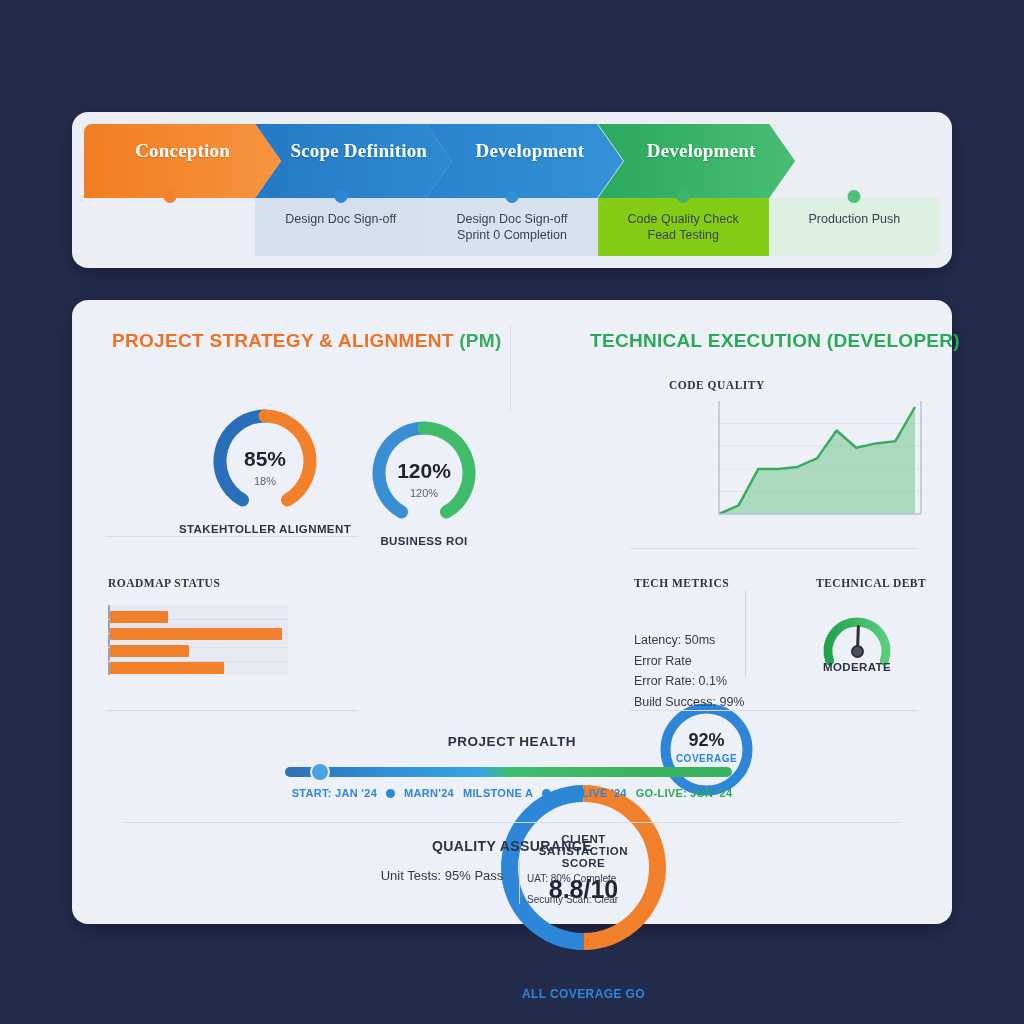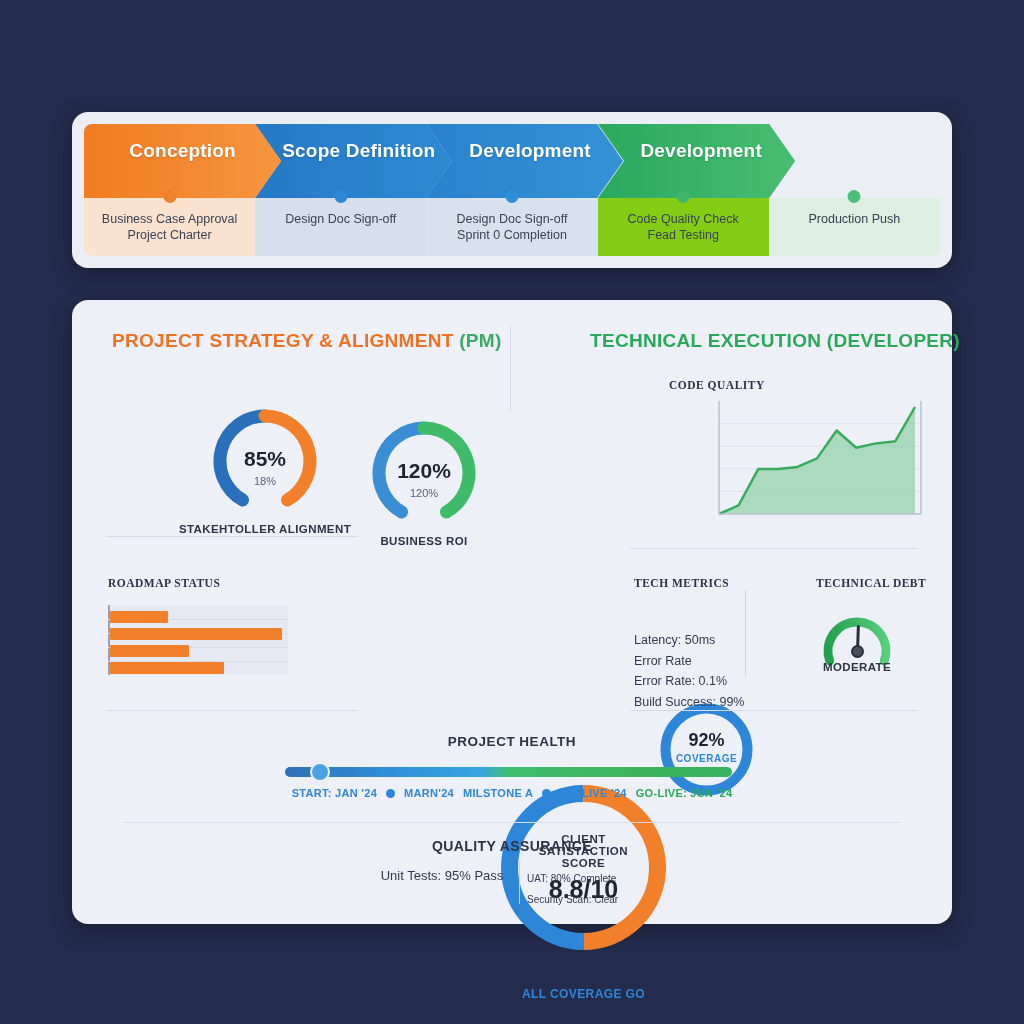"Conception" .chev { font-family: none -> Liberation Serif, serif }
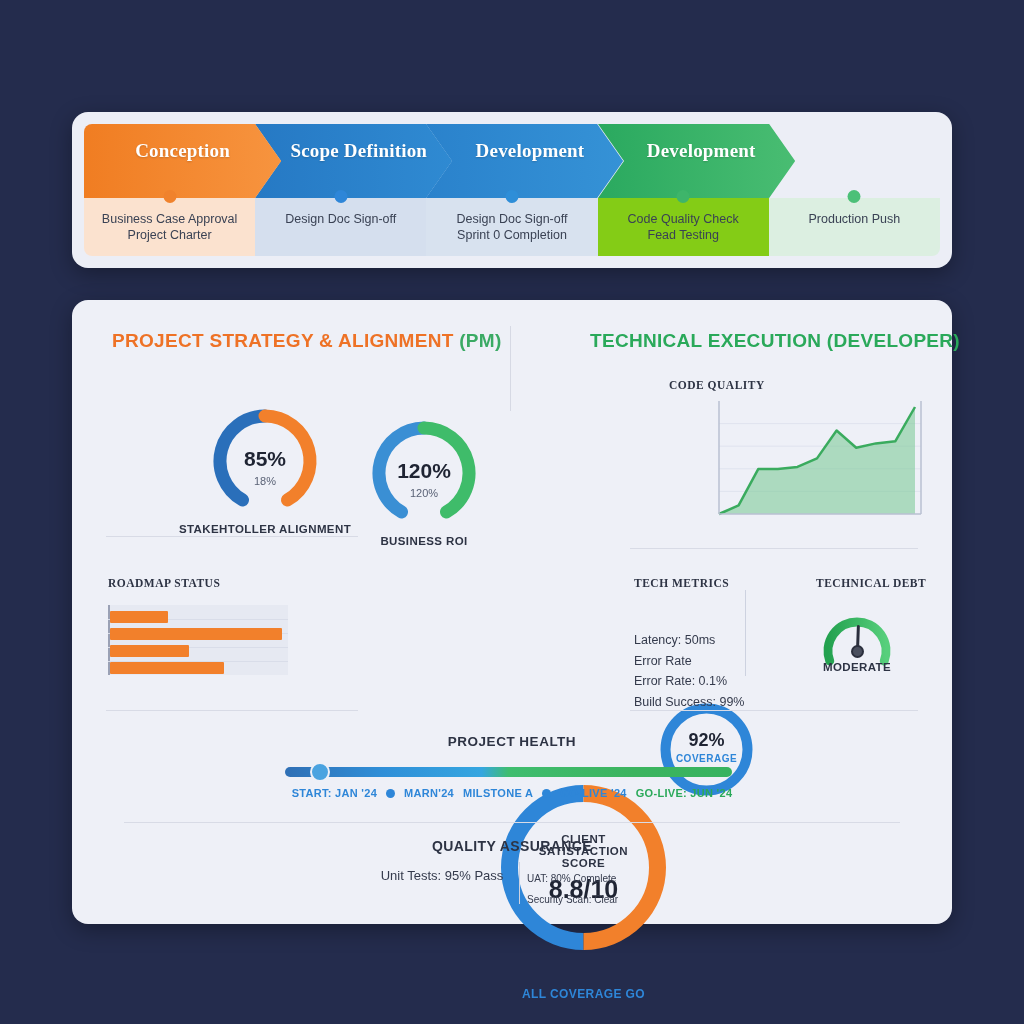"Business Case Approval" div.stage-body { html: <div> <div>Business Case Approval</div> <div>Project Charter</div> </div> -> none }
